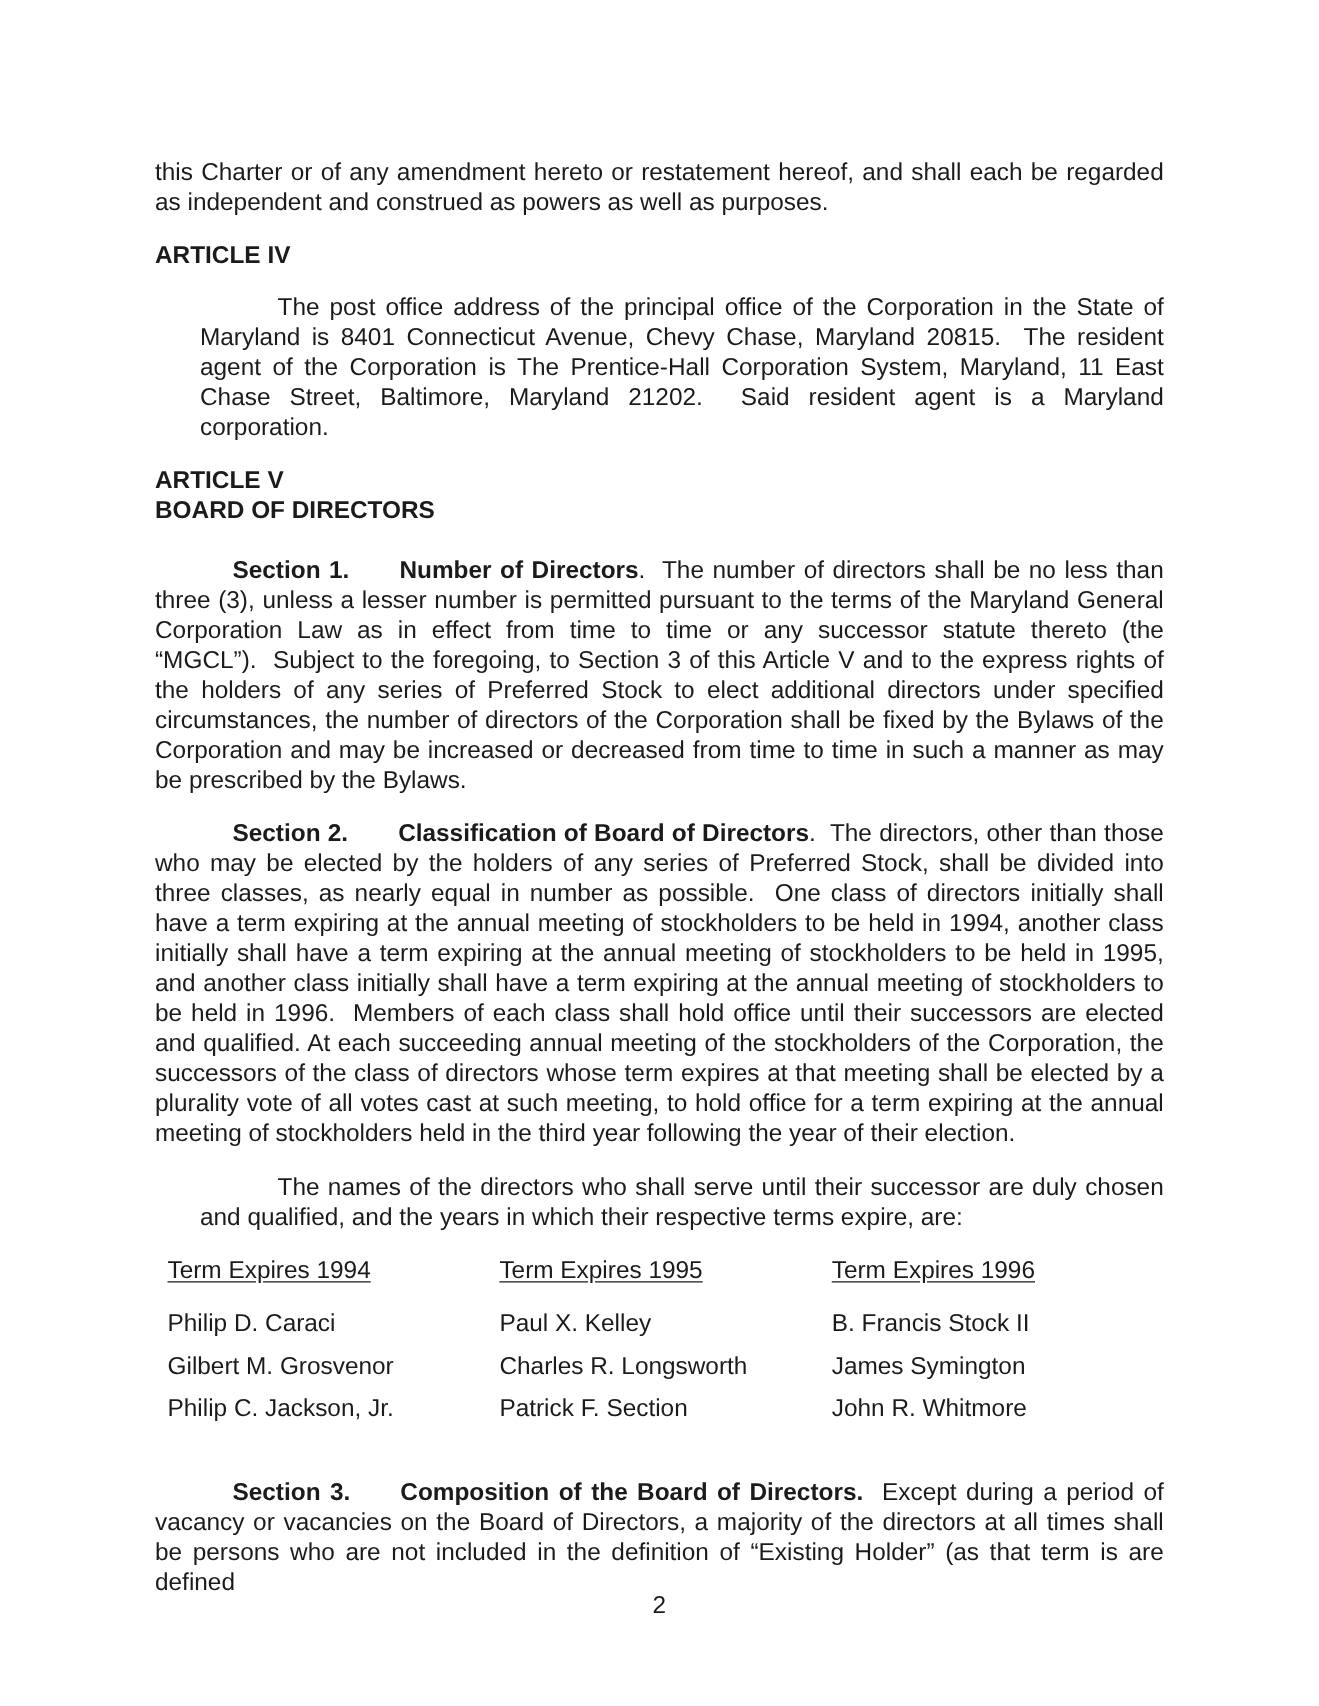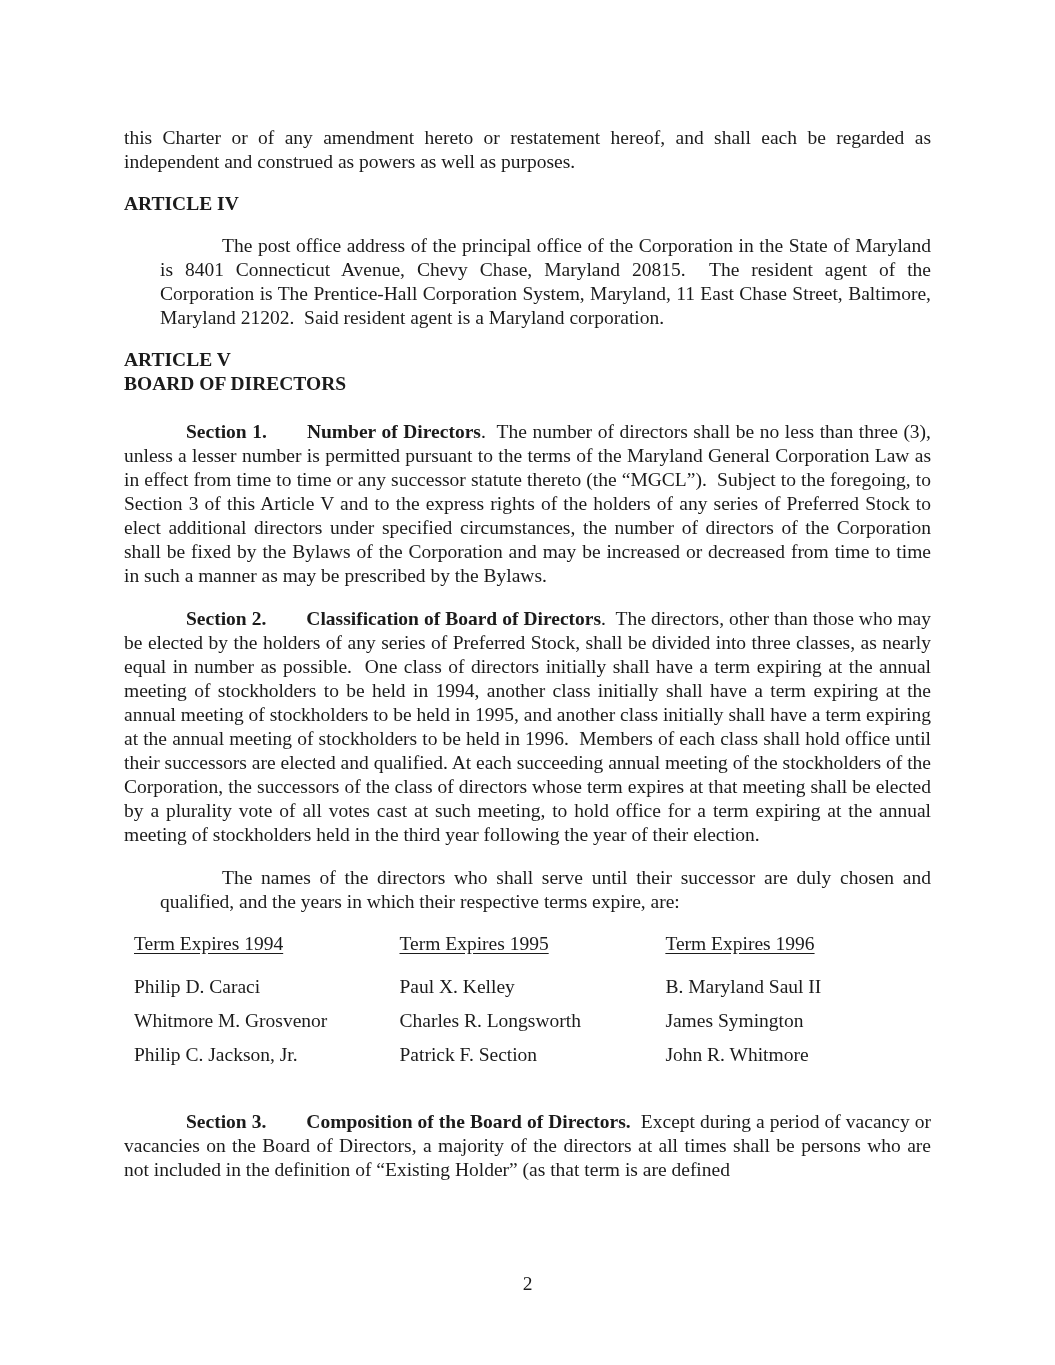"this Charter or of any" .page { font-family: Liberation Serif, serif -> Liberation Sans, sans-serif }
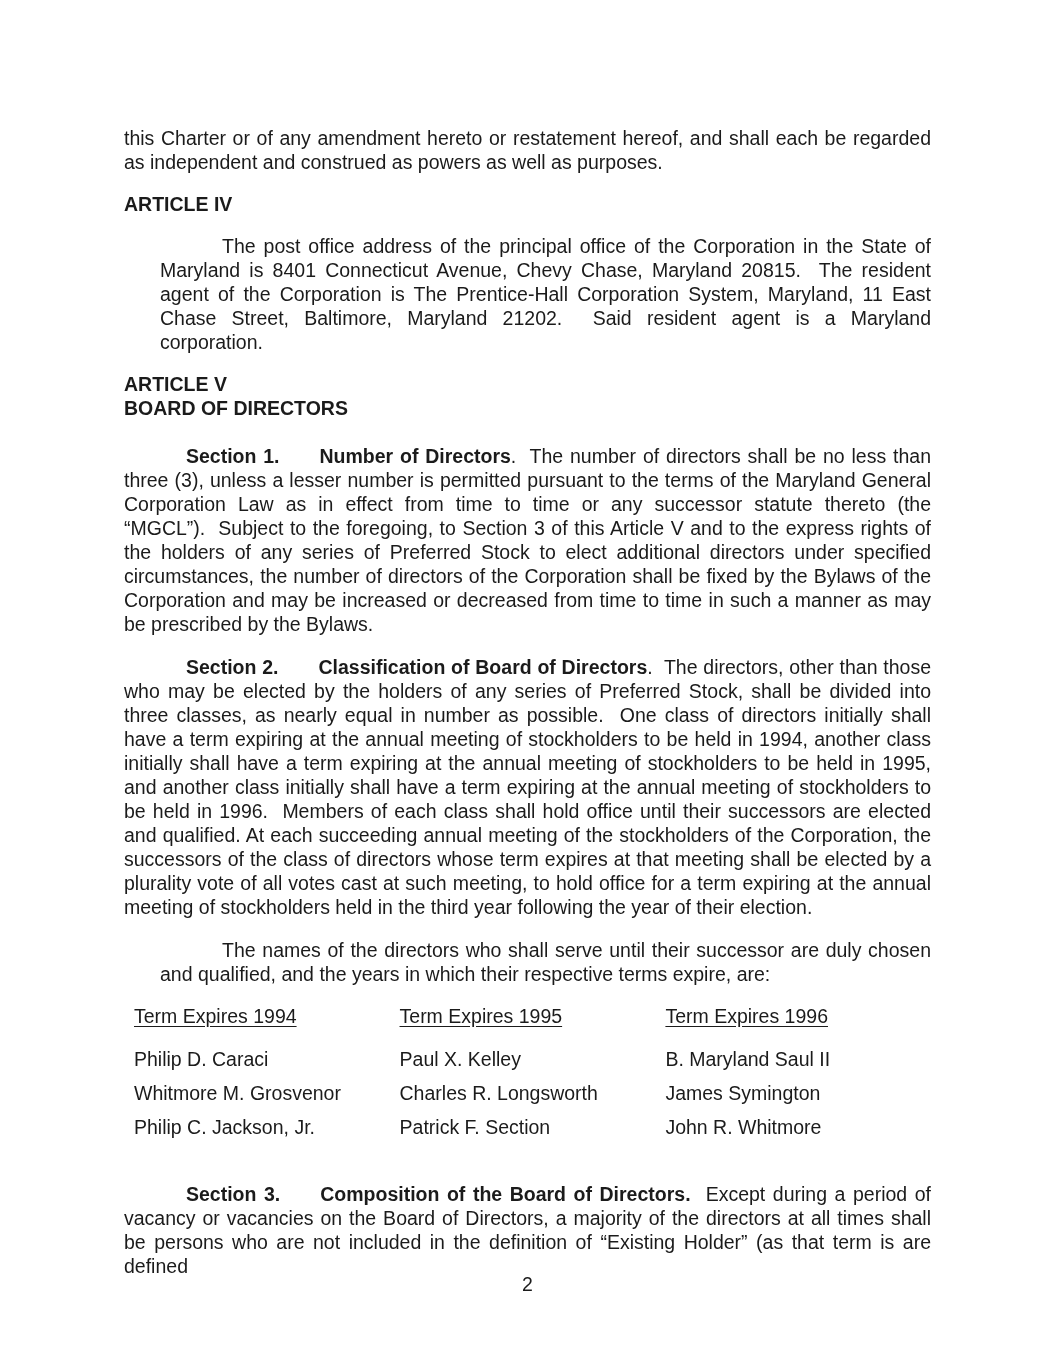"B. Maryland Saul II" td { text: Maryland Saul -> Francis Stock }
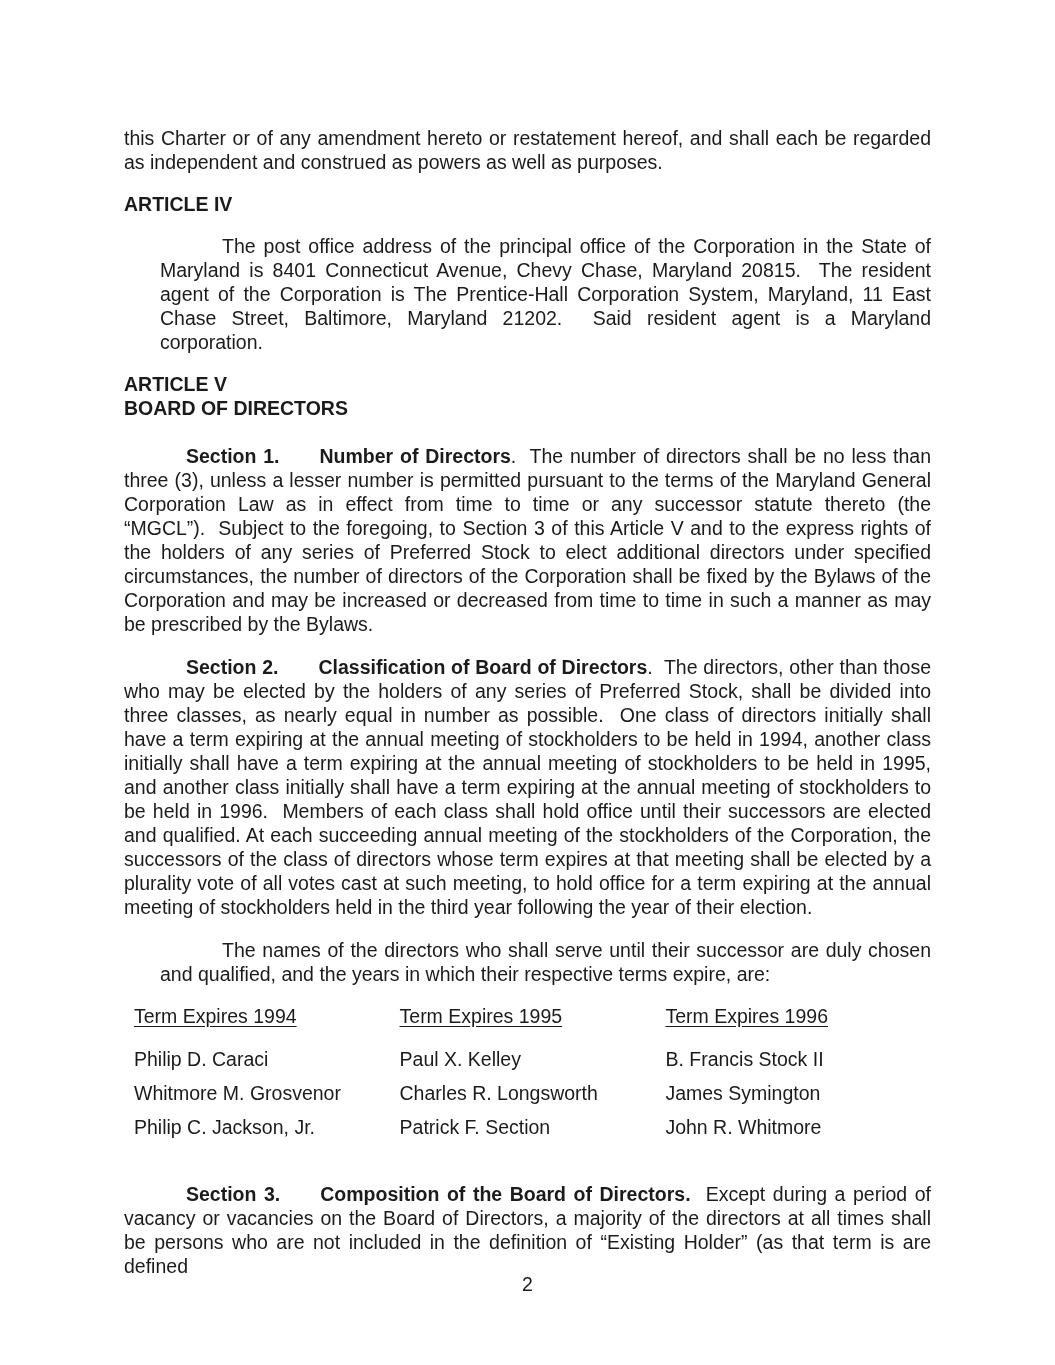"Whitmore M. Grosvenor" td { text: Whitmore -> Gilbert }
